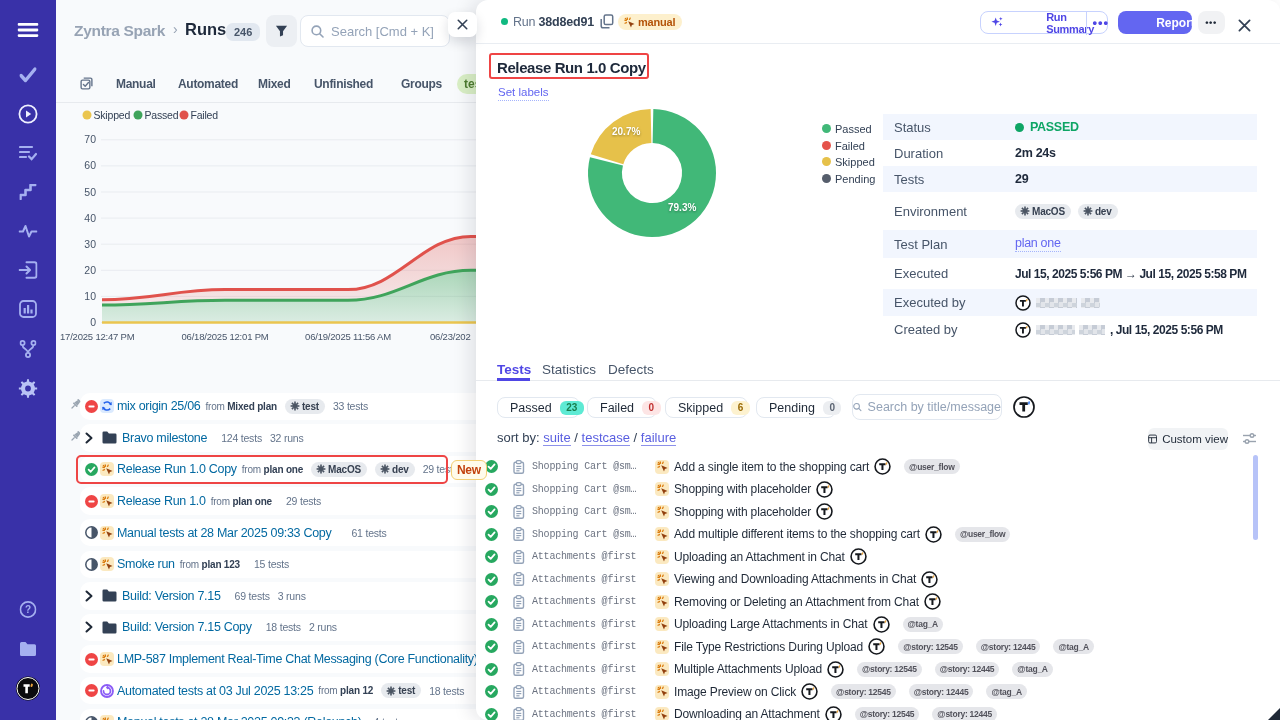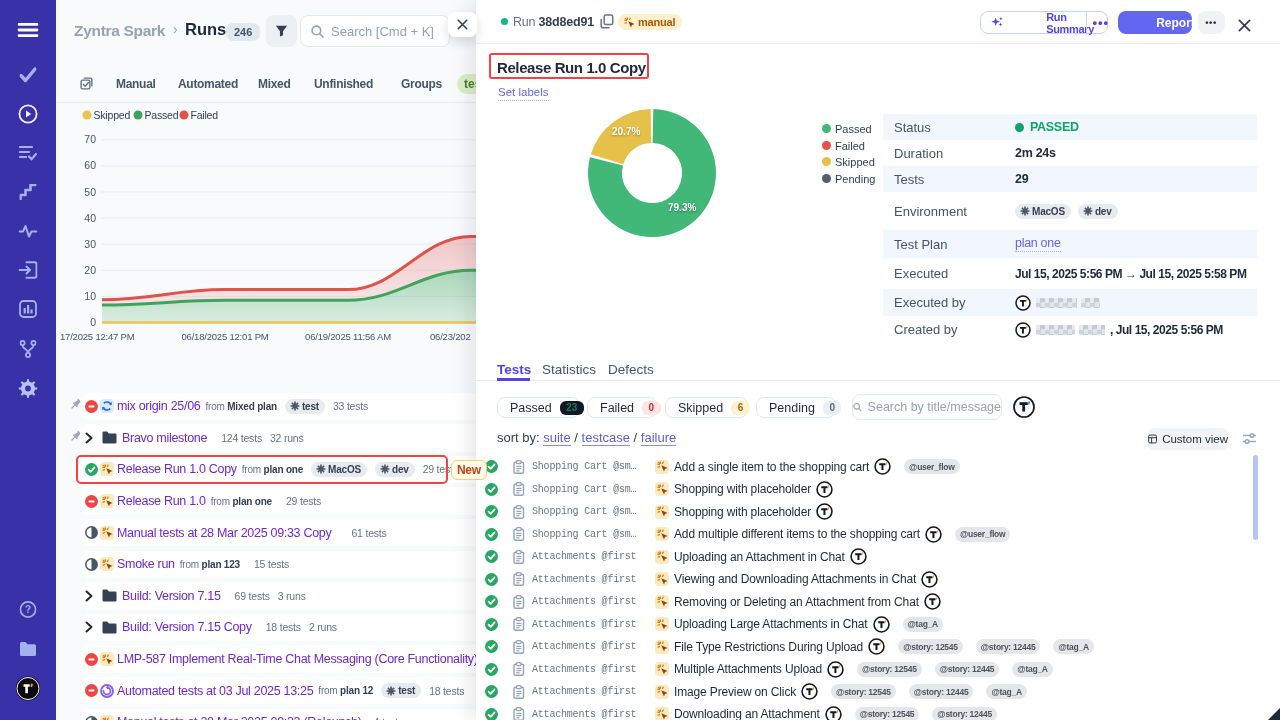"Run 38d8ed91" #drawer { border-radius: none -> 12px }
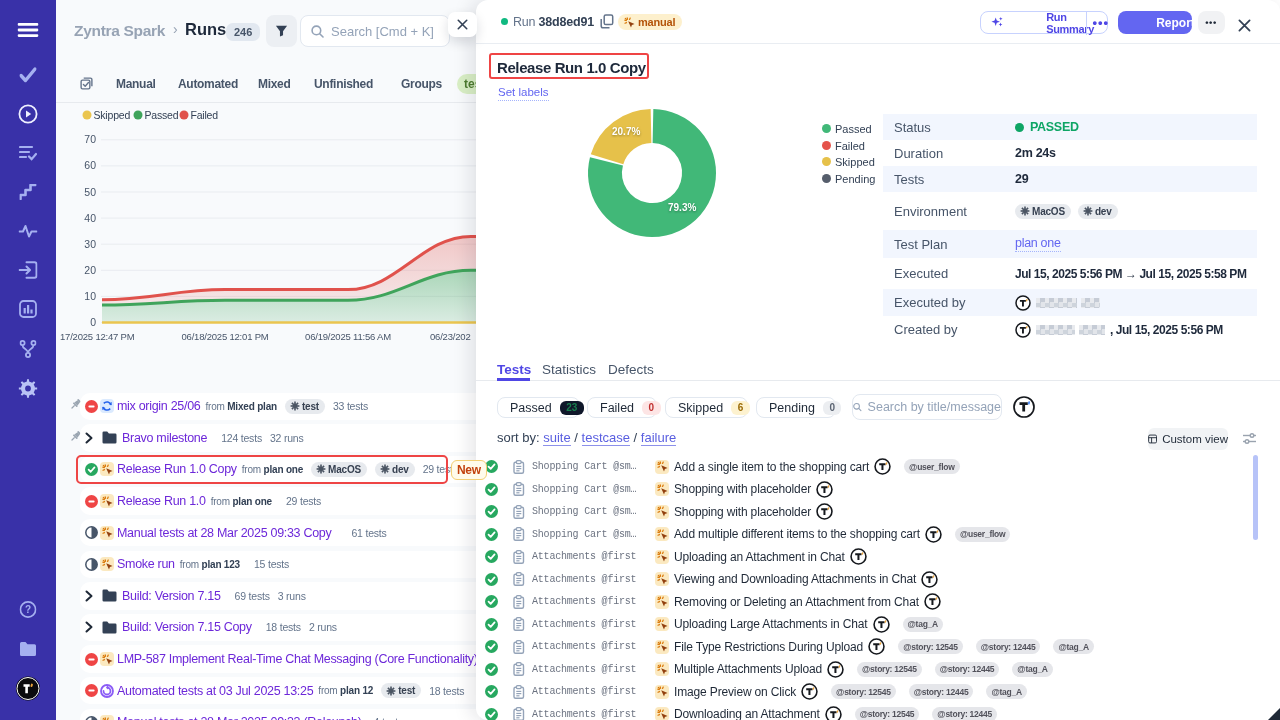"mix origin 25/06" .runrow .title { color: #6d28d9 -> #0369a1 }
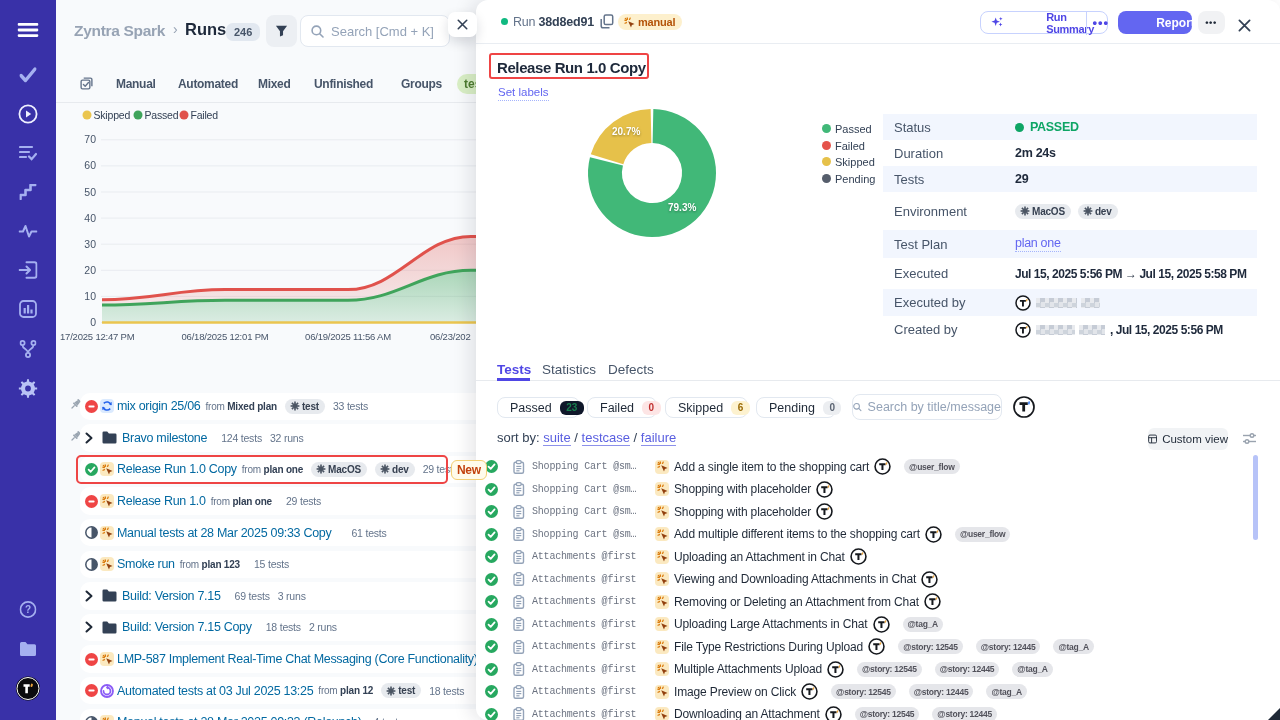"23" span.fbadge { background: #0f172a -> #5eead4 }
